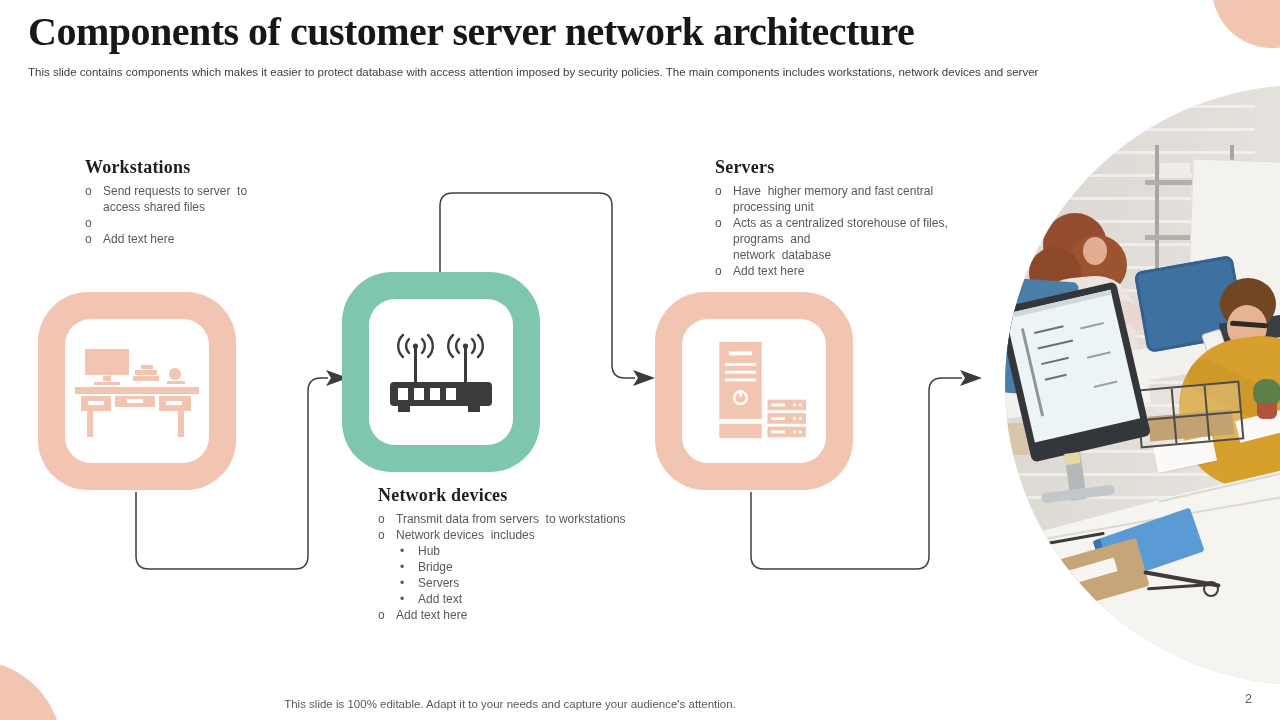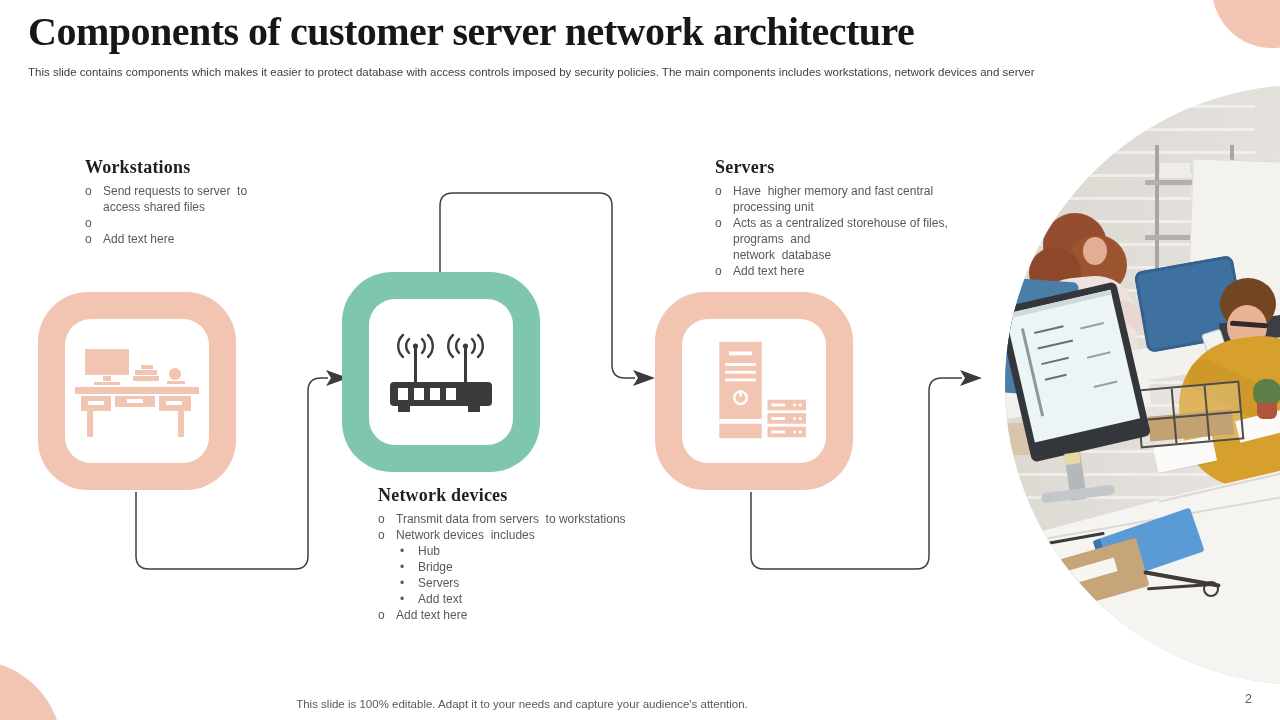"This slide contains components which" div.subtitle { text: controls -> attention }
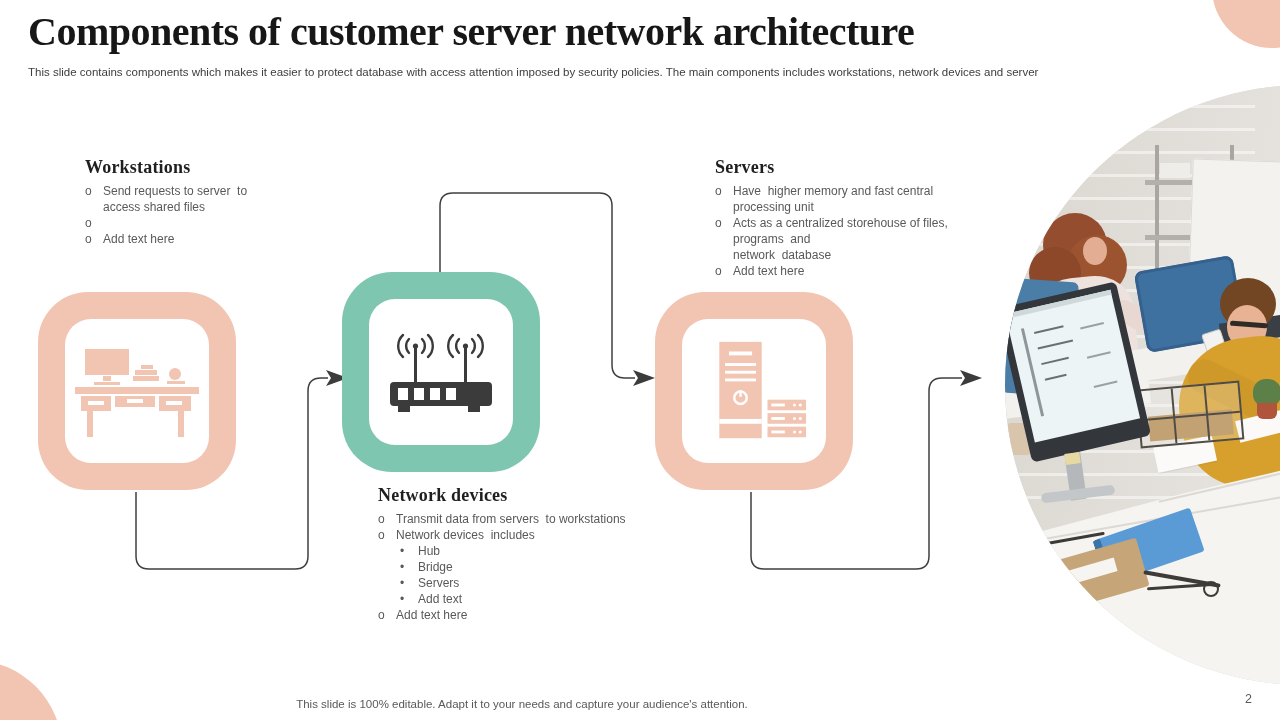"This slide is 100% editable." .footer { margin-left: 12px -> none }
